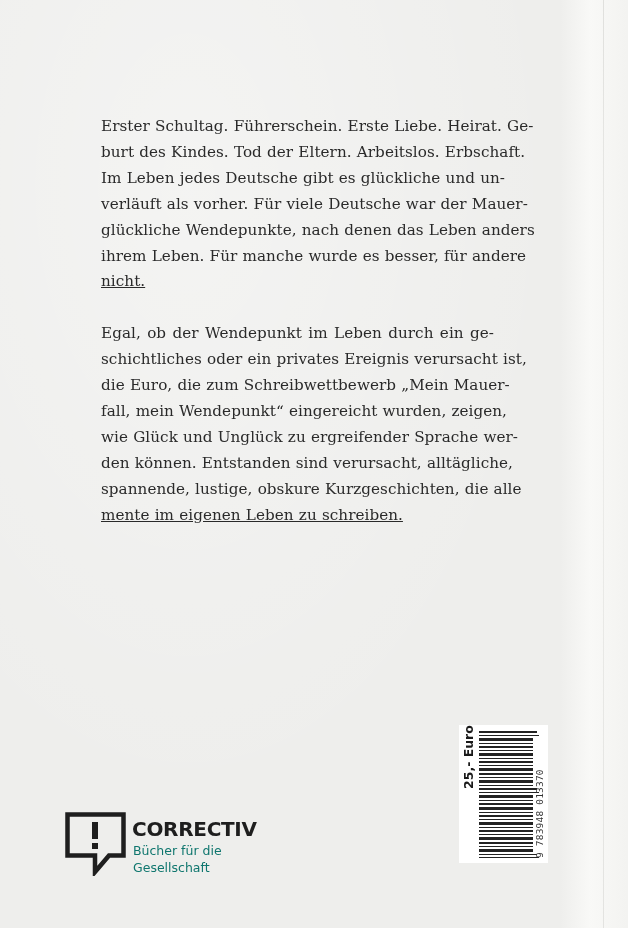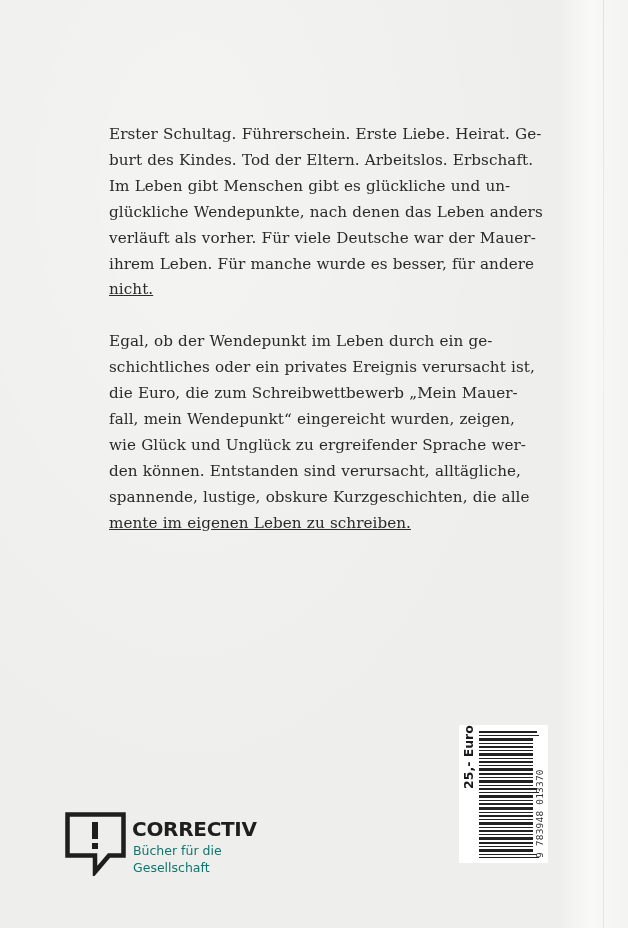"Erster Schultag. Führerschein. Erste" .blurb p { margin: 16px -> 8px }
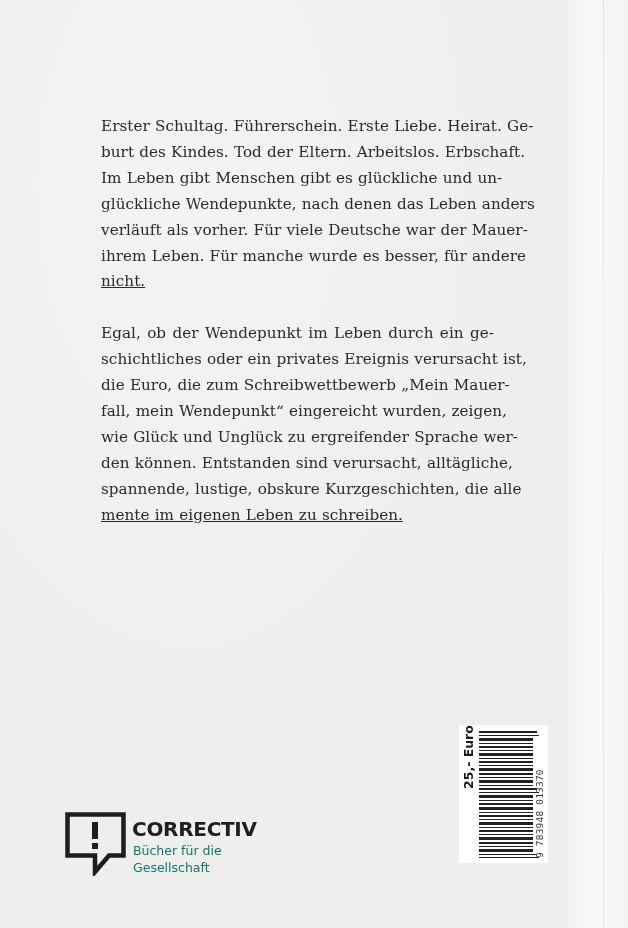"Im Leben gibt Menschen gibt" span.line { text: gibt Menschen -> jedes Deutsche }
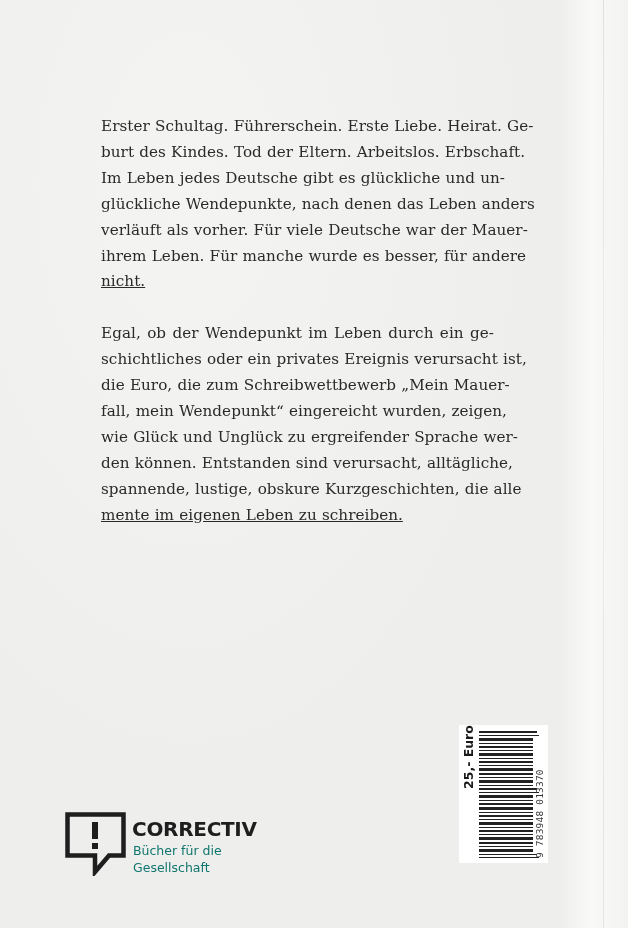"glückliche Wendepunkte, nach denen das" span.line { order: before "verläuft als vorher. Für viele" -> after "verläuft als vorher. Für viele" }
